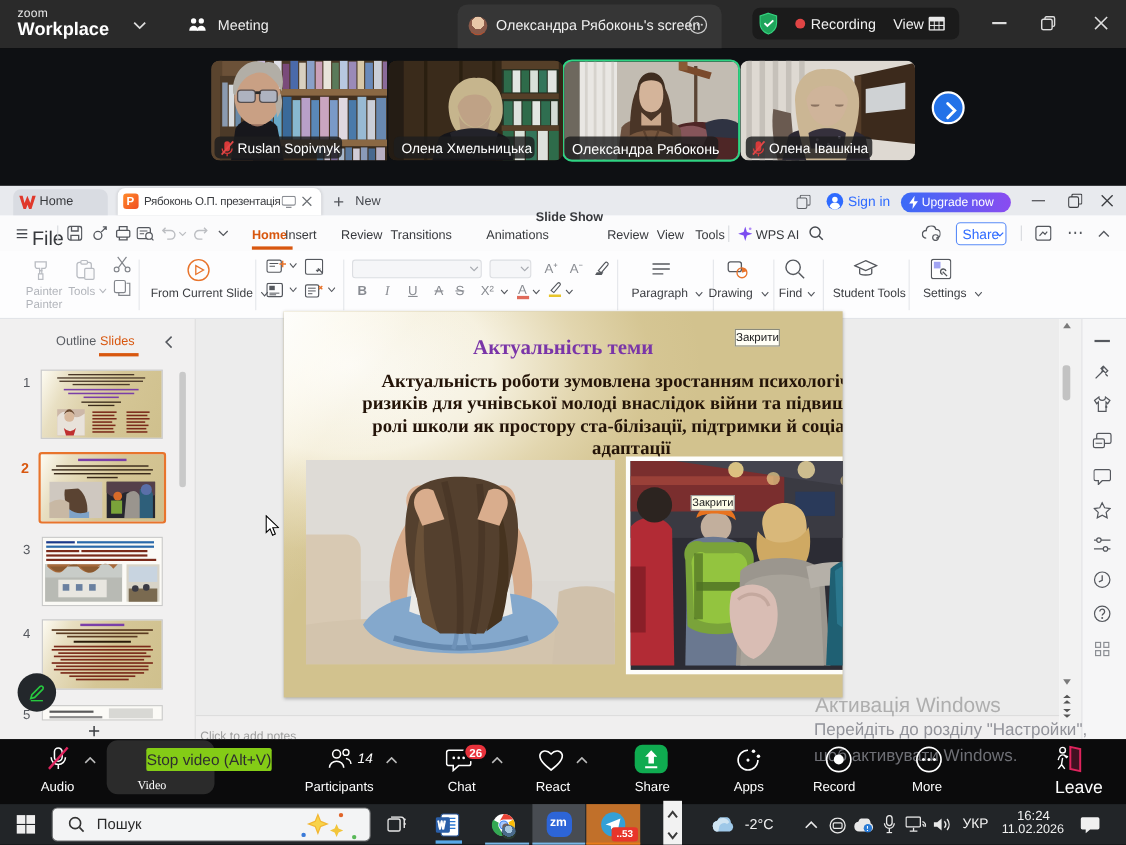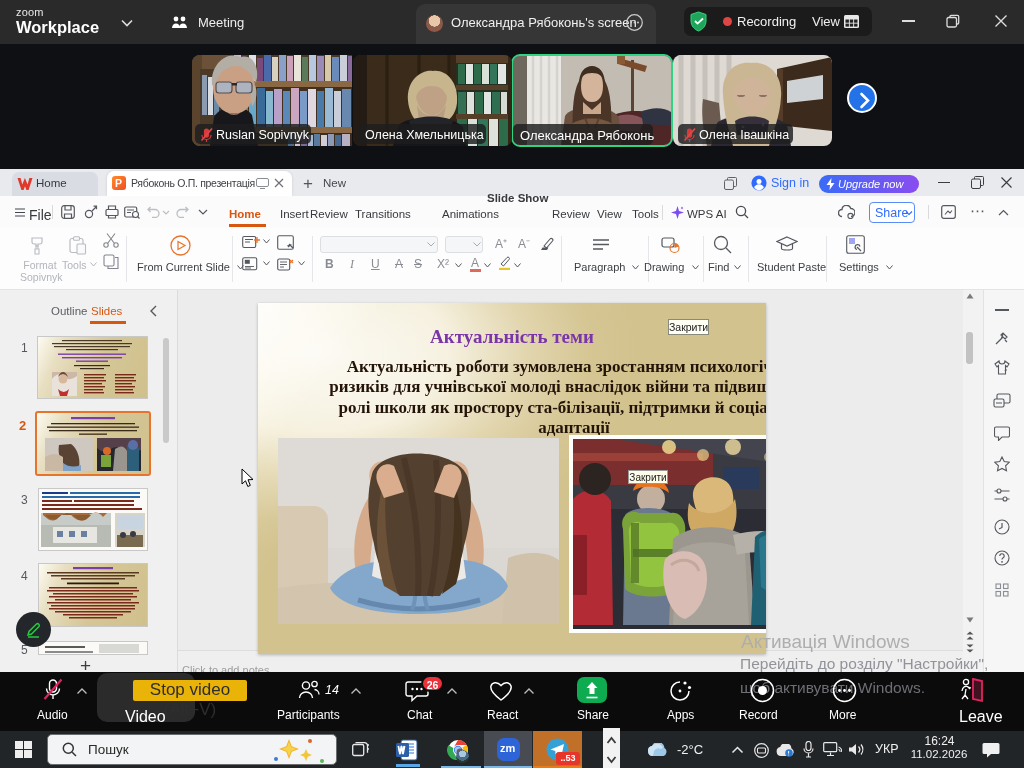"Upgrade now" div.abs { font-style: italic -> none }
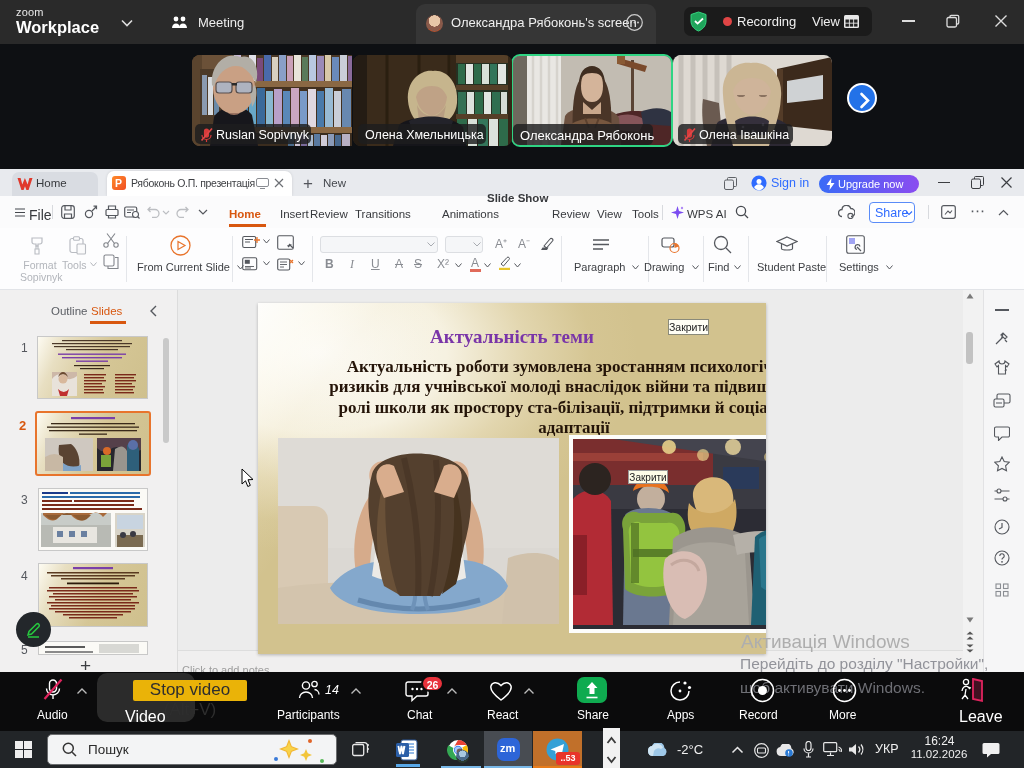"File" div.abs { font-size: 14px -> 18px }
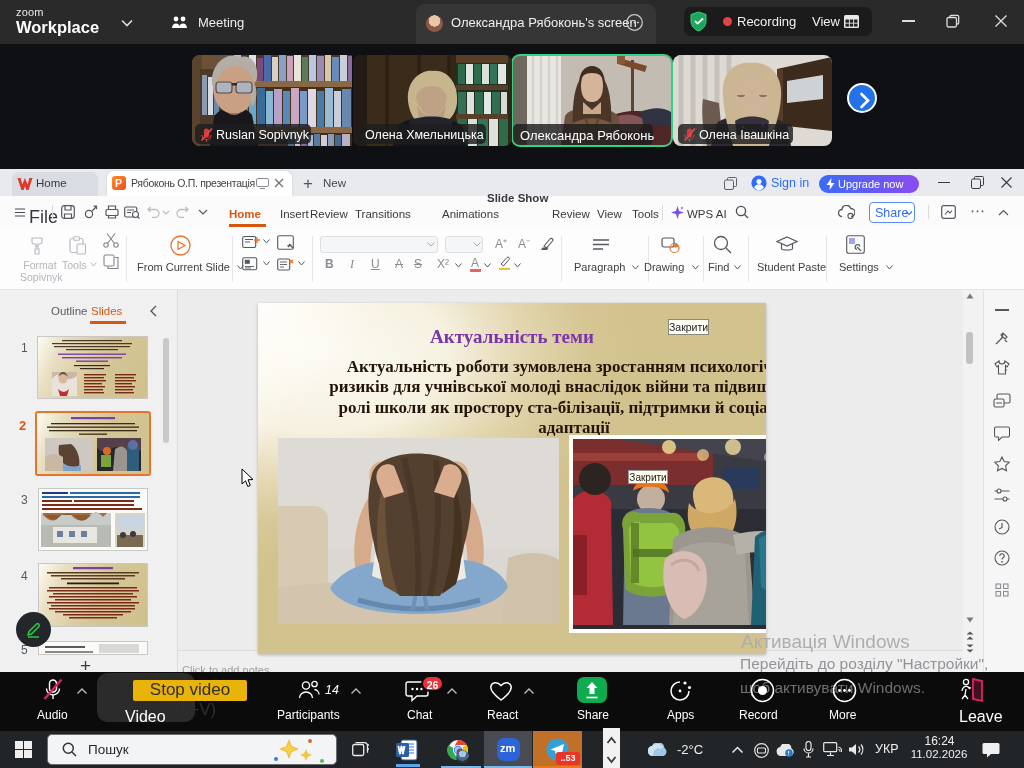"Insert" div.abs { left: 280px -> 259px }
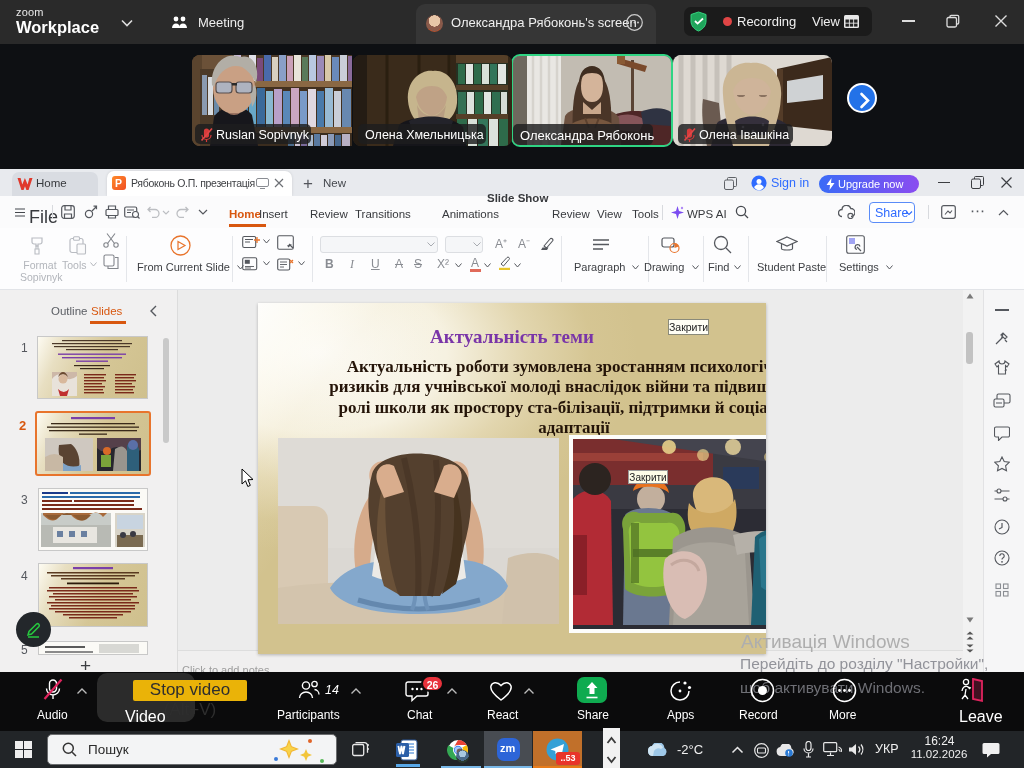"Format Sopivnyk" div.abs { text: Format Sopivnyk -> Painter Painter }
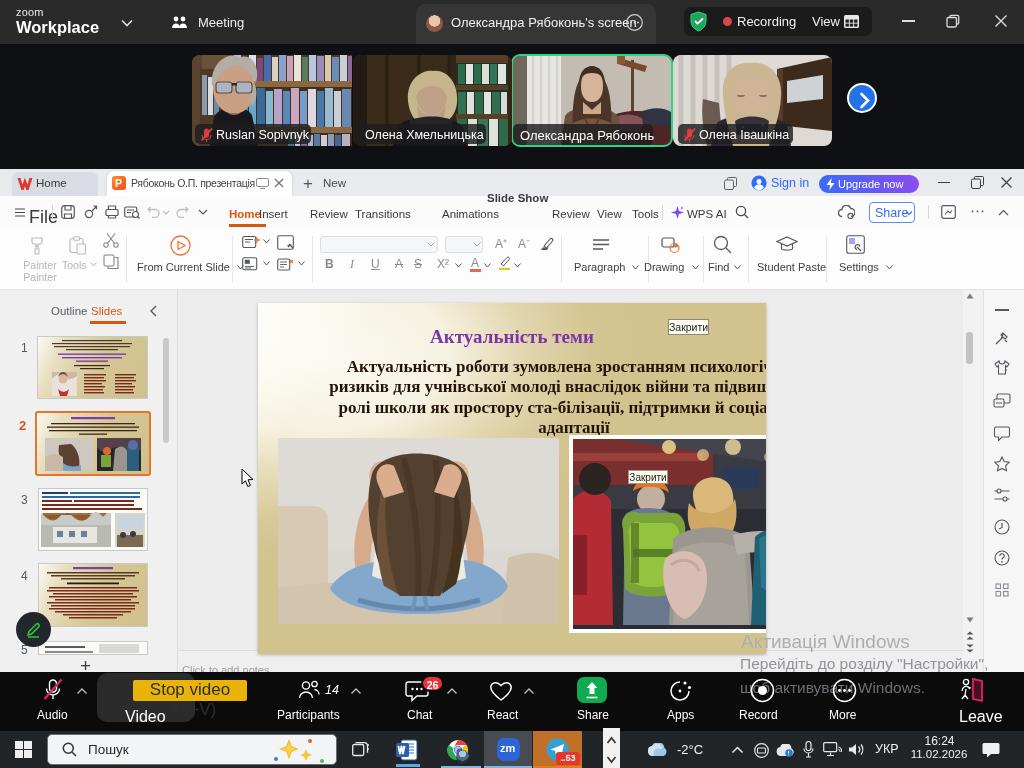"Student Paste" div.abs { text: Paste -> Tools }
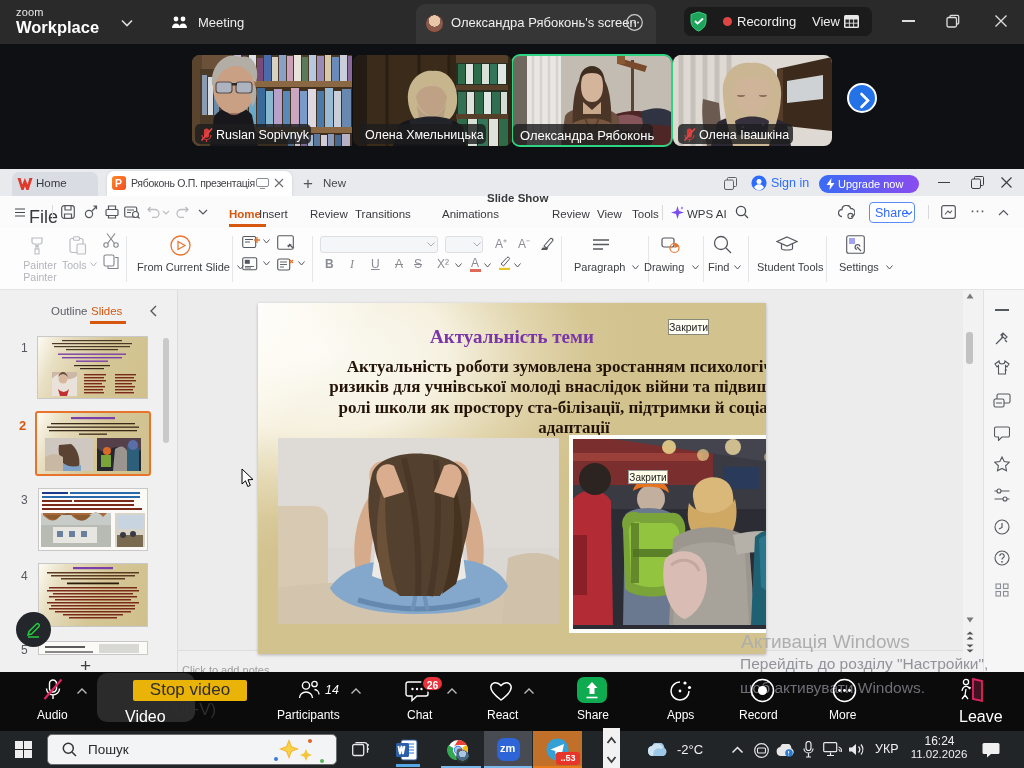"Актуальність теми" div.abs { top: 134px -> 114px }
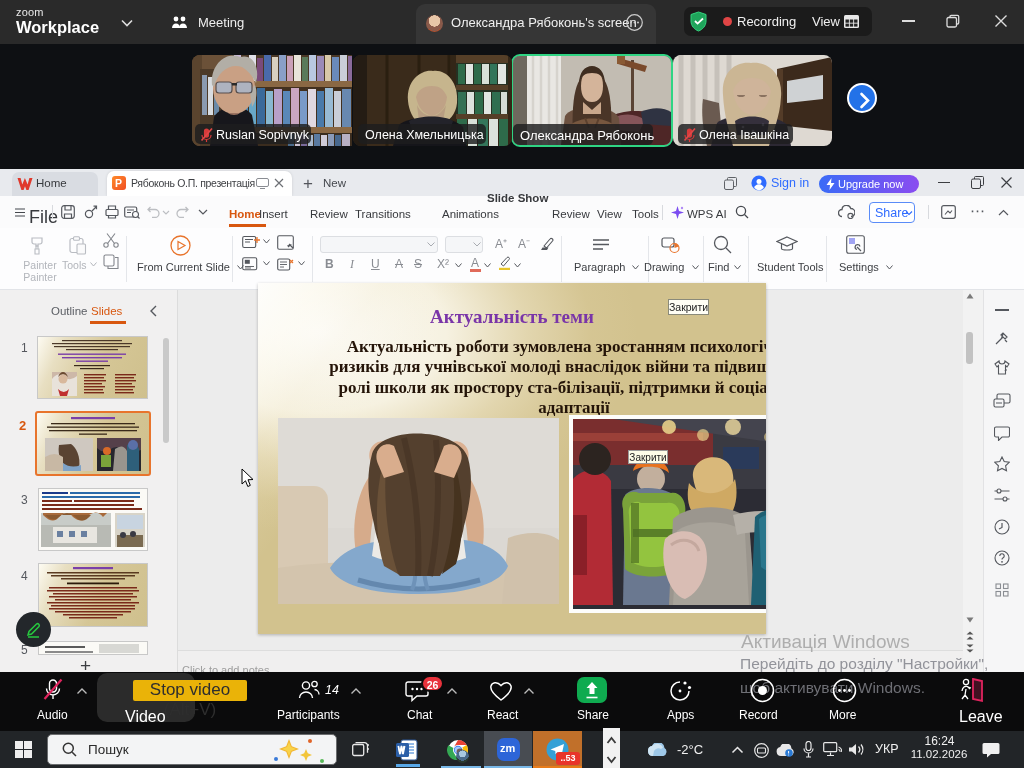"Stop video (Alt+V)" div.abs { background: #eab308 -> #84cc16; font-size: 17px -> 14px }
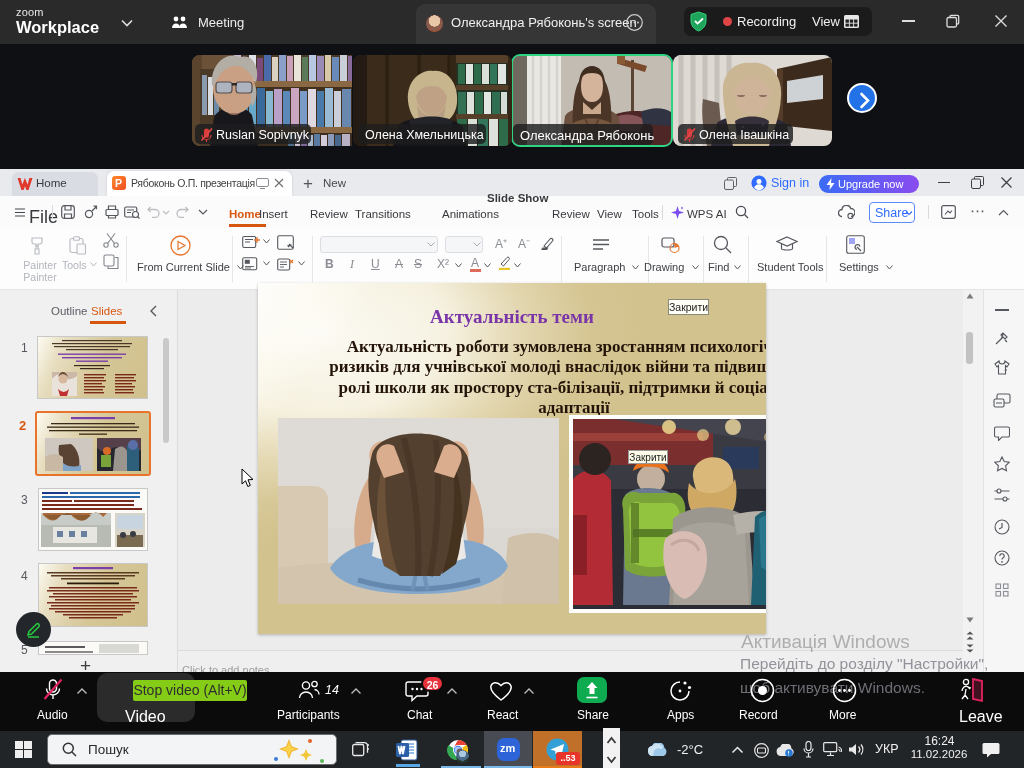"Video" div.abs { font-family: none -> Liberation Serif, serif; font-size: 16px -> 11px }
